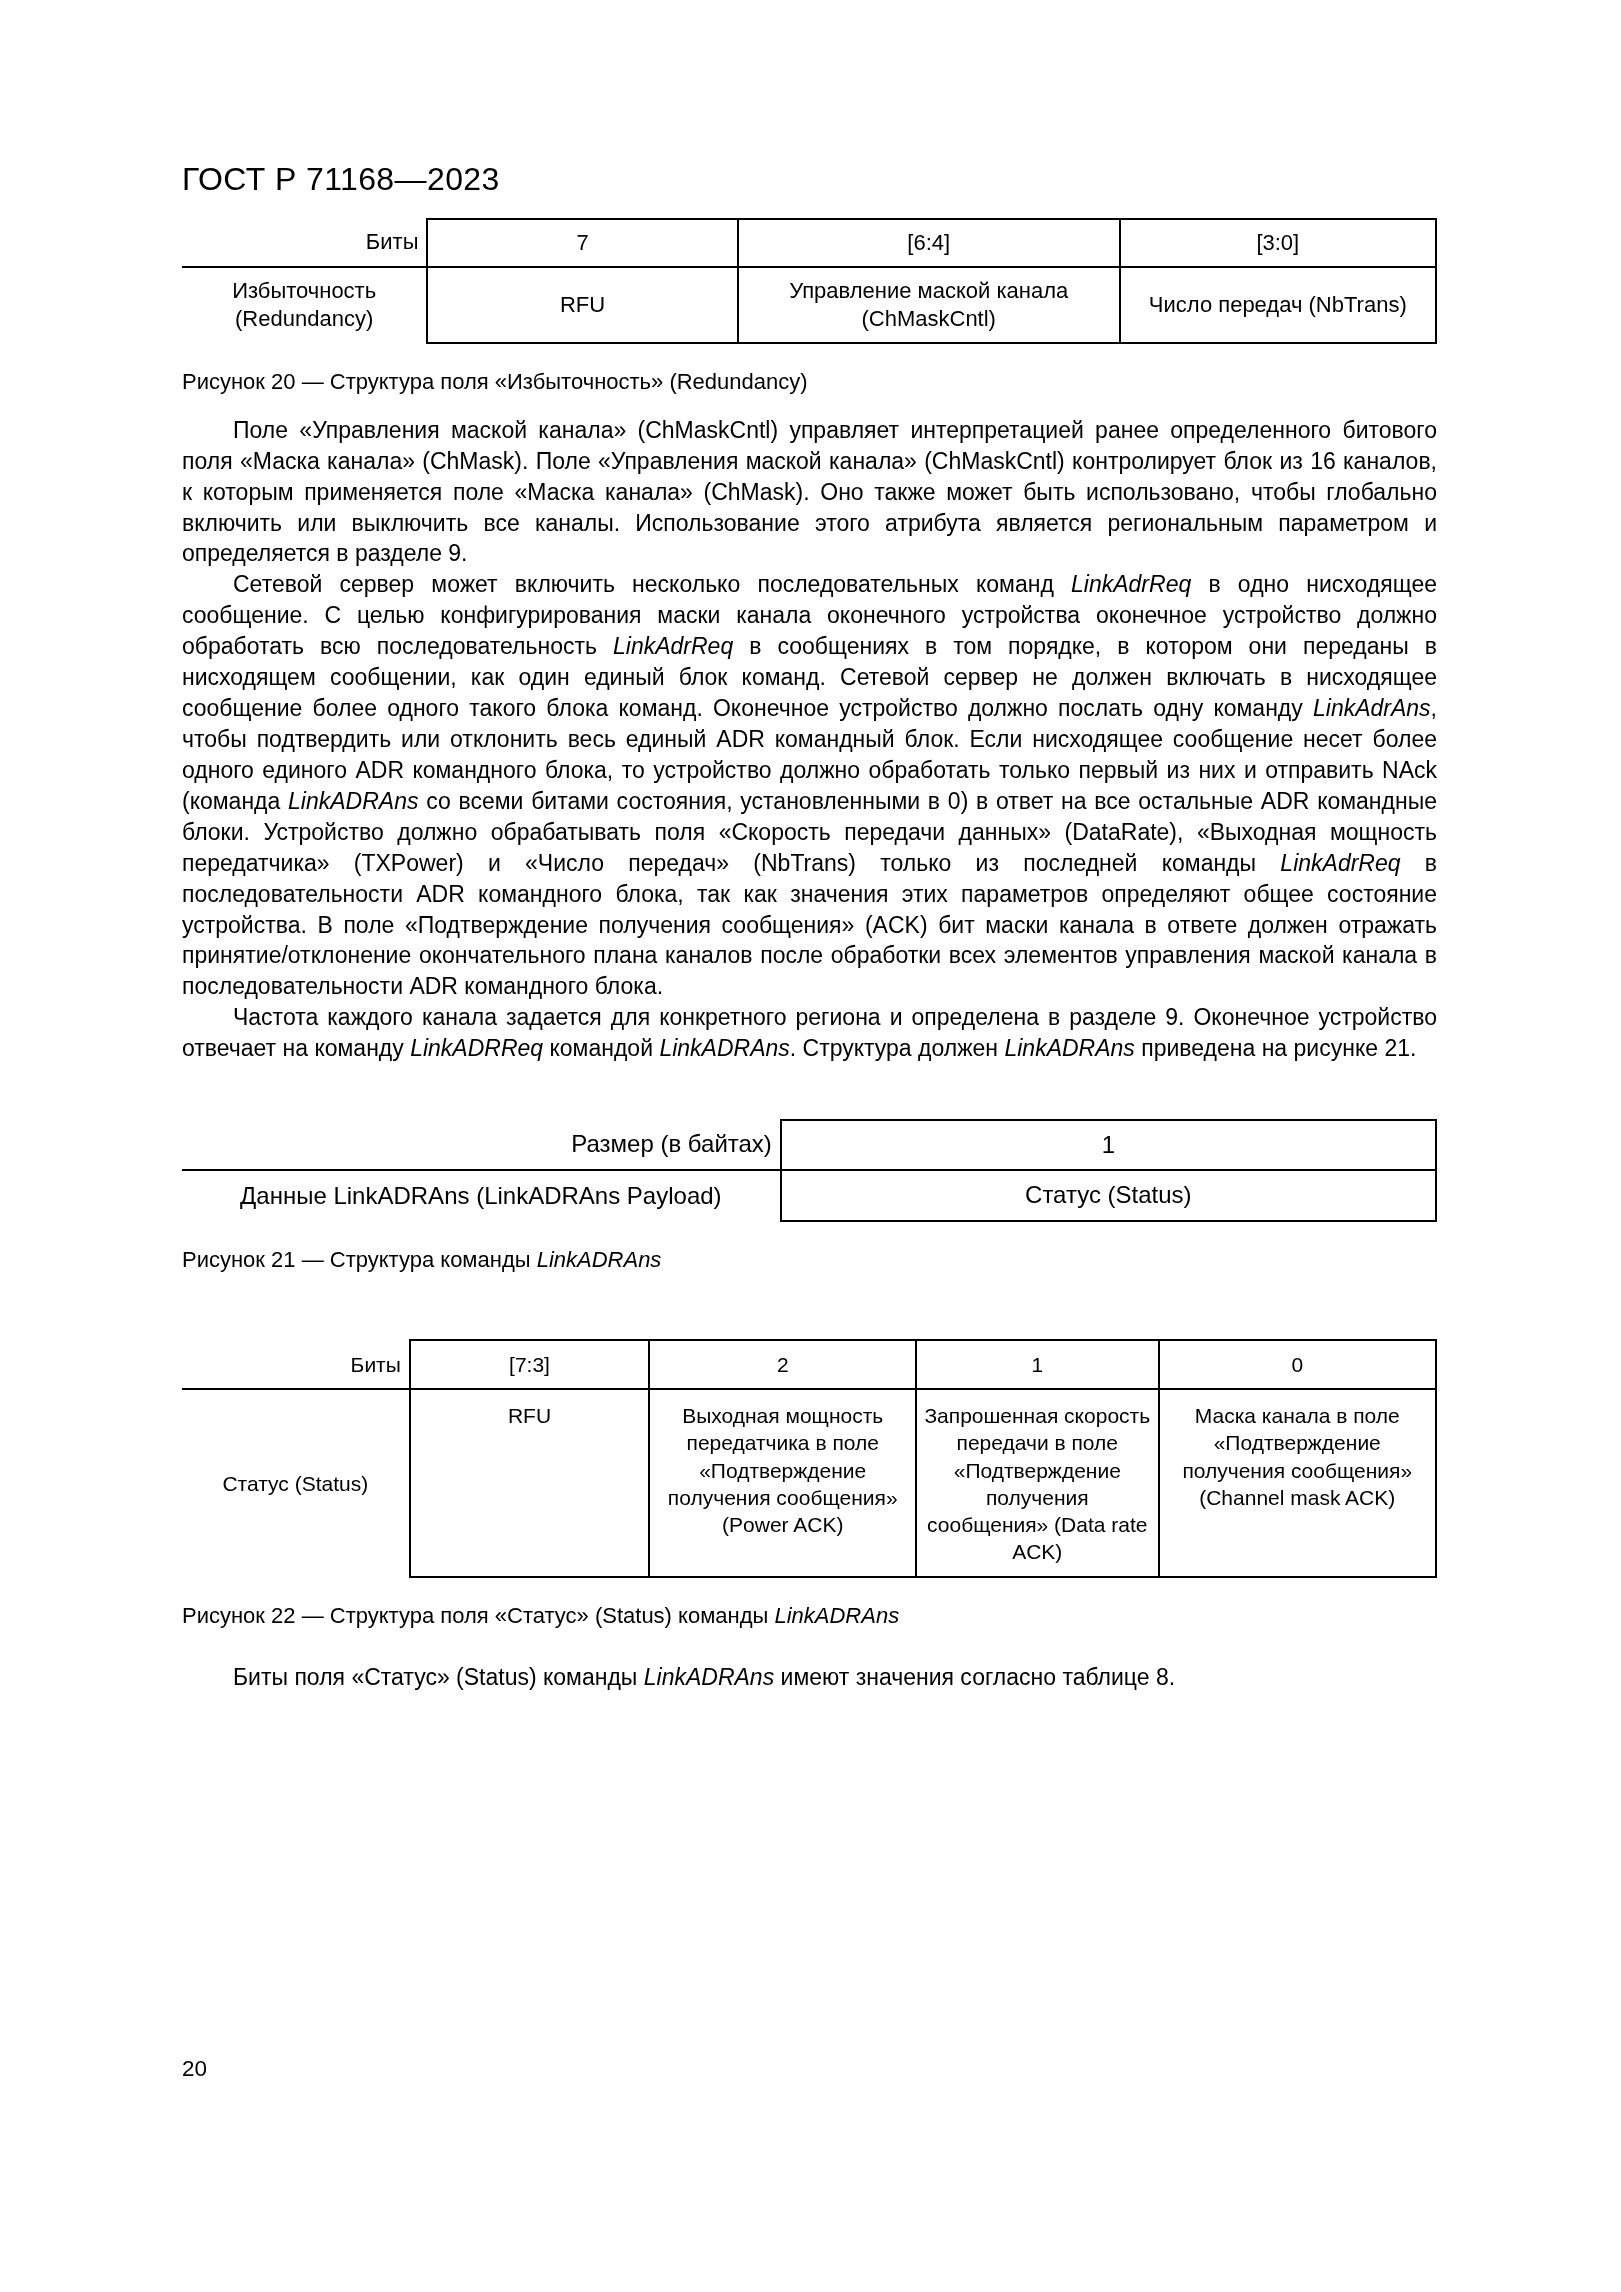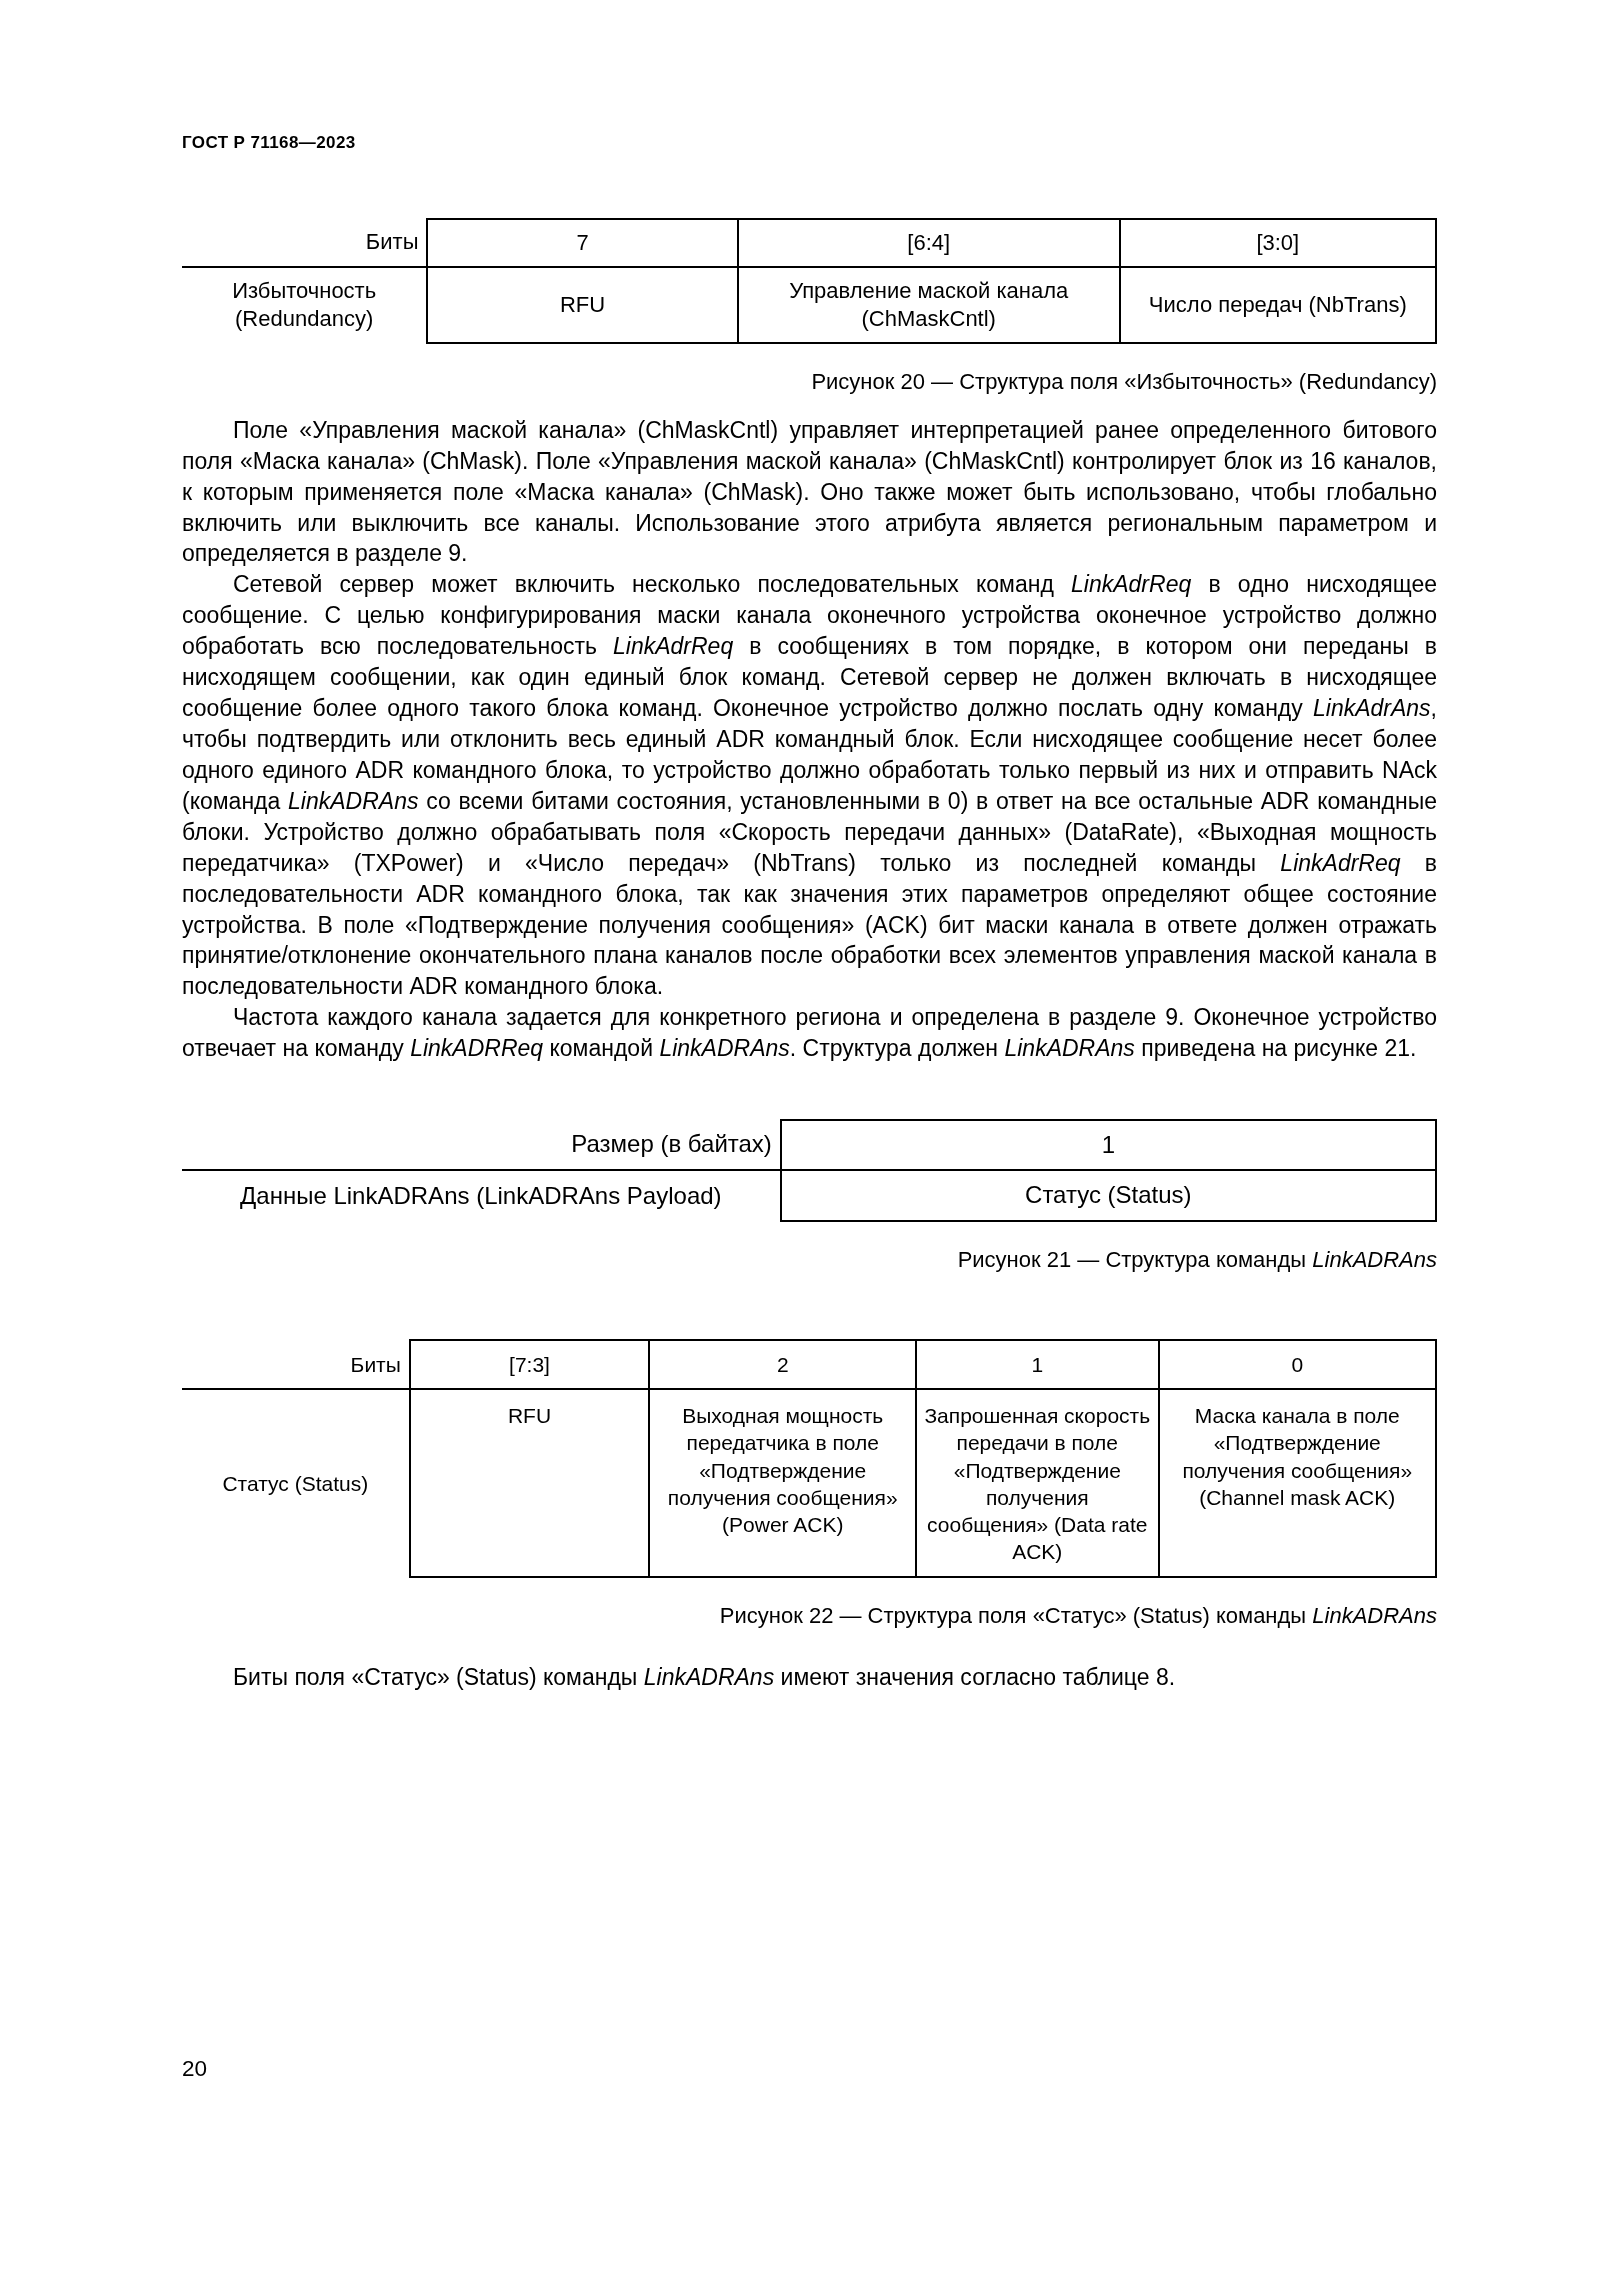"ГОСТ Р 71168—2023" .header { font-size: 17px -> 32px; font-weight: bold -> normal; top: 133px -> 161px }
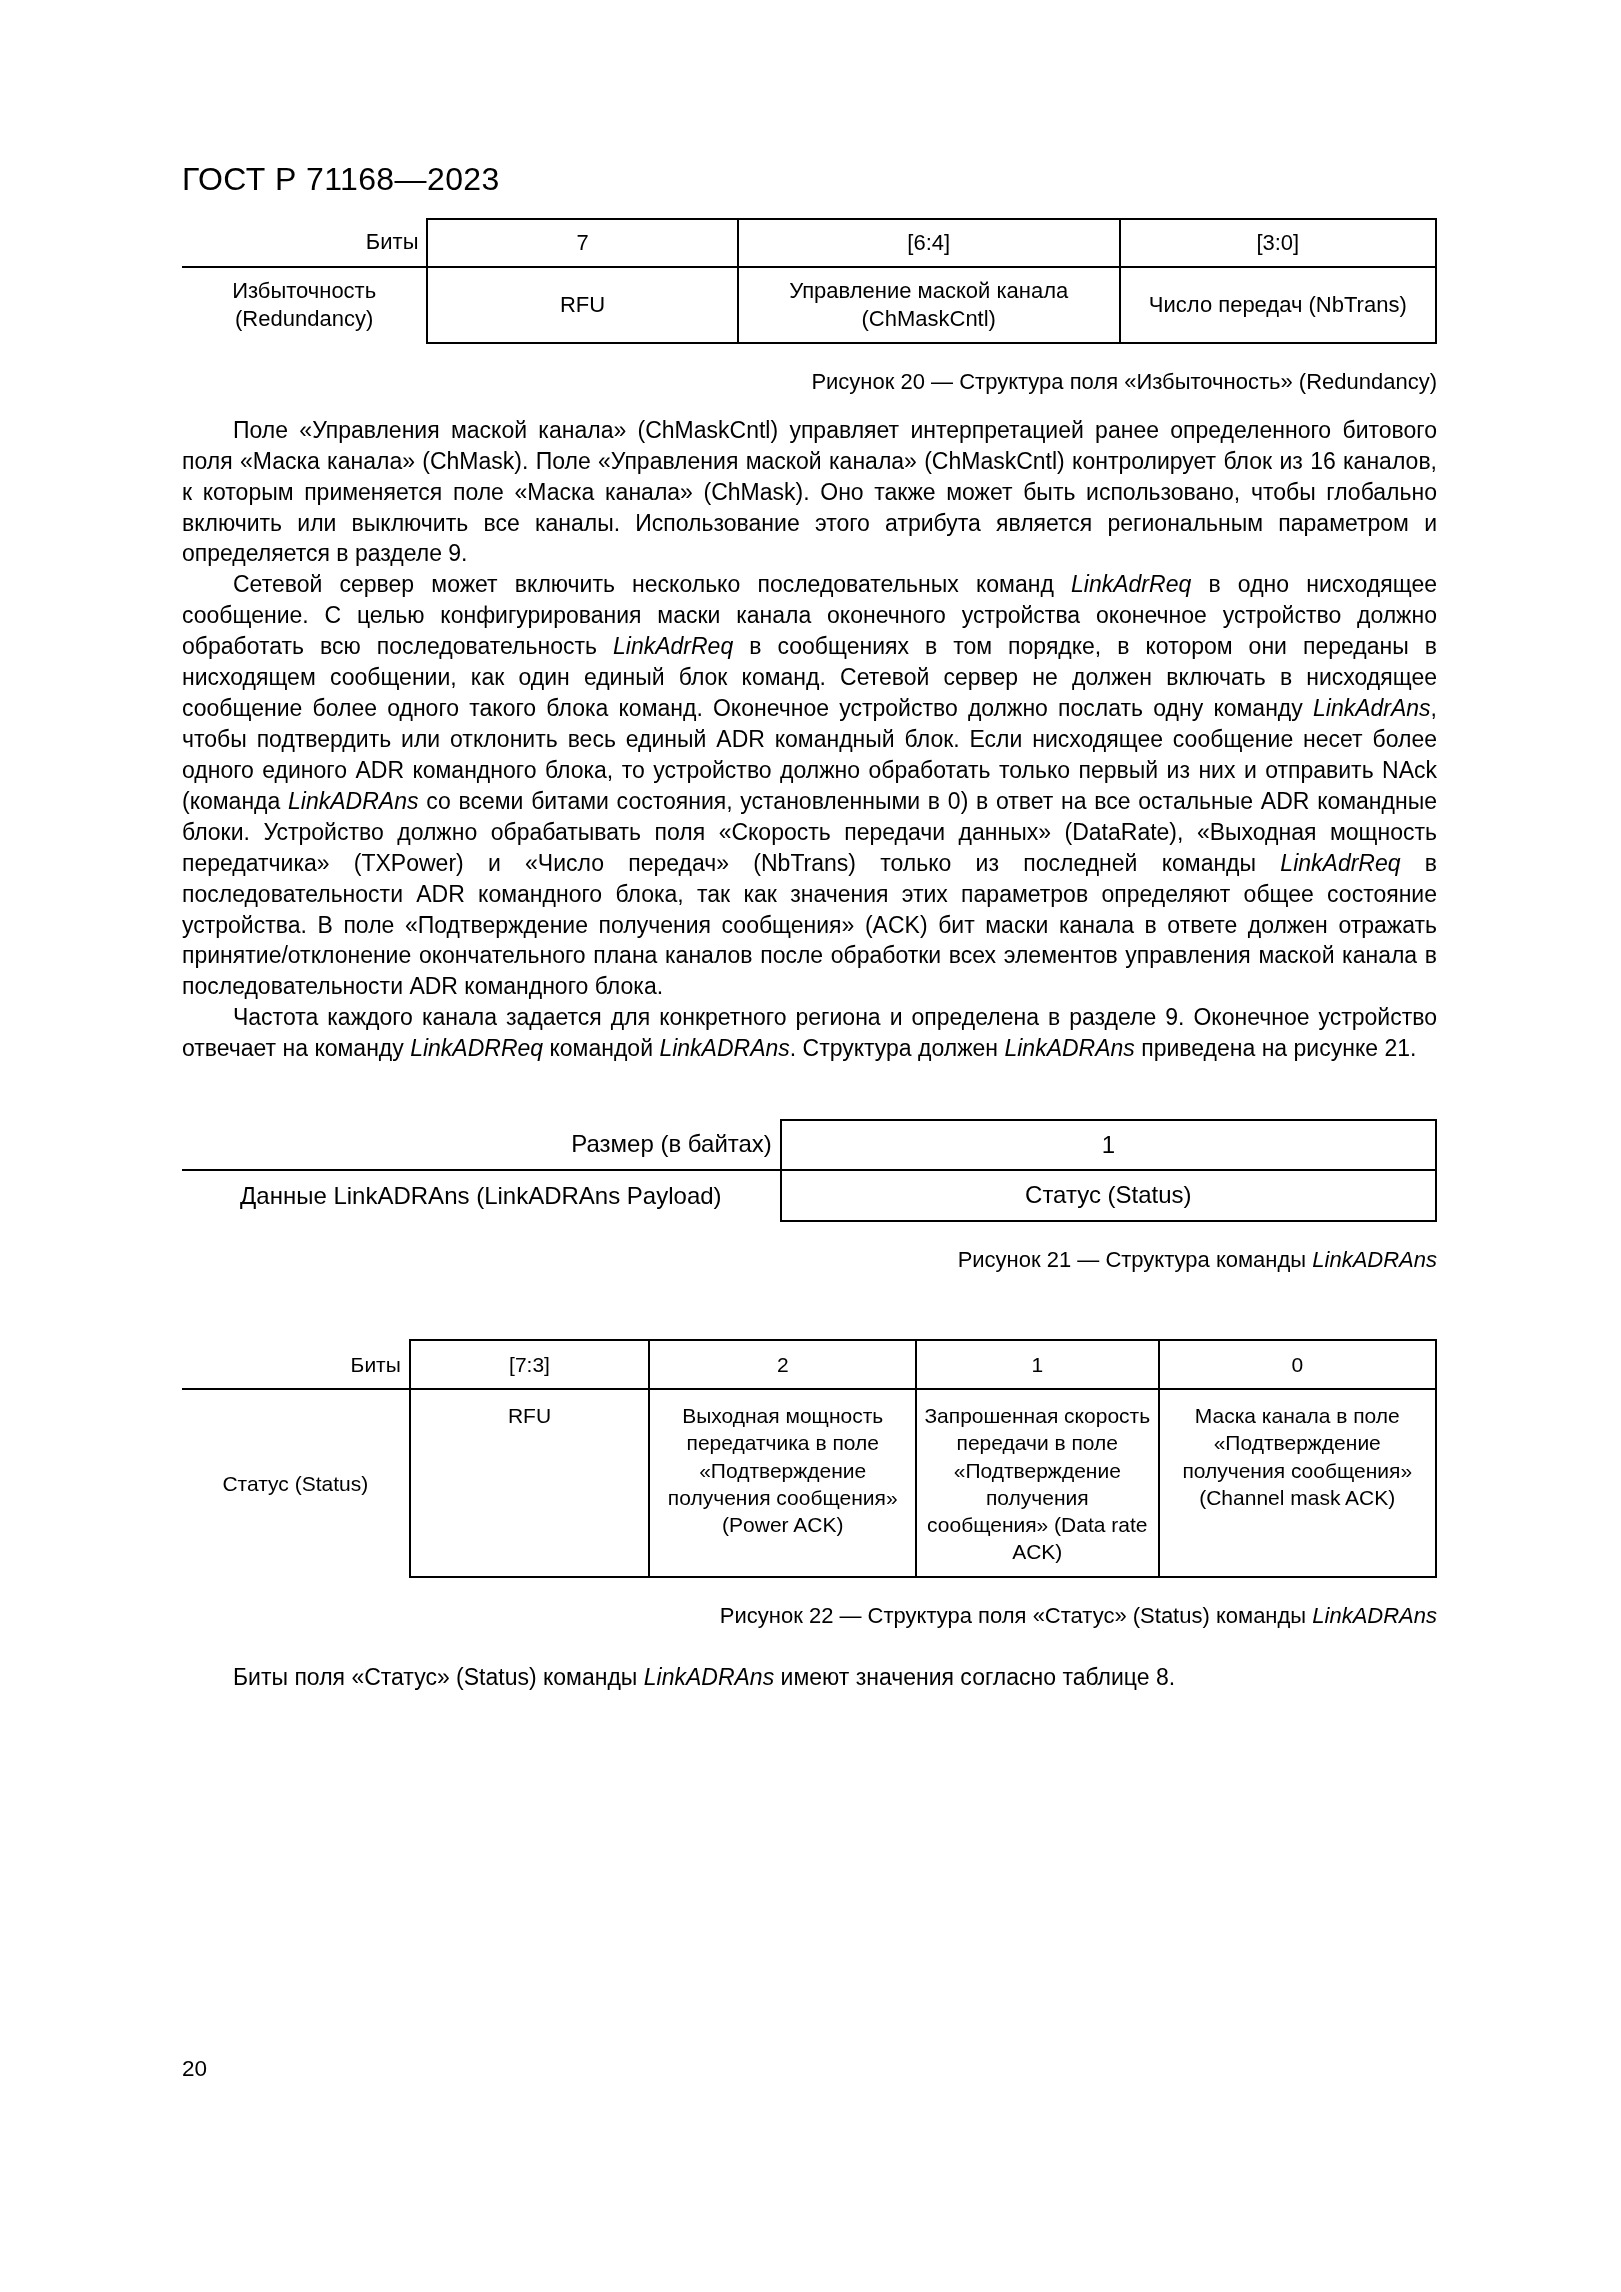"Рисунок 20 — Структура поля" .cap { text-align: right -> left }
